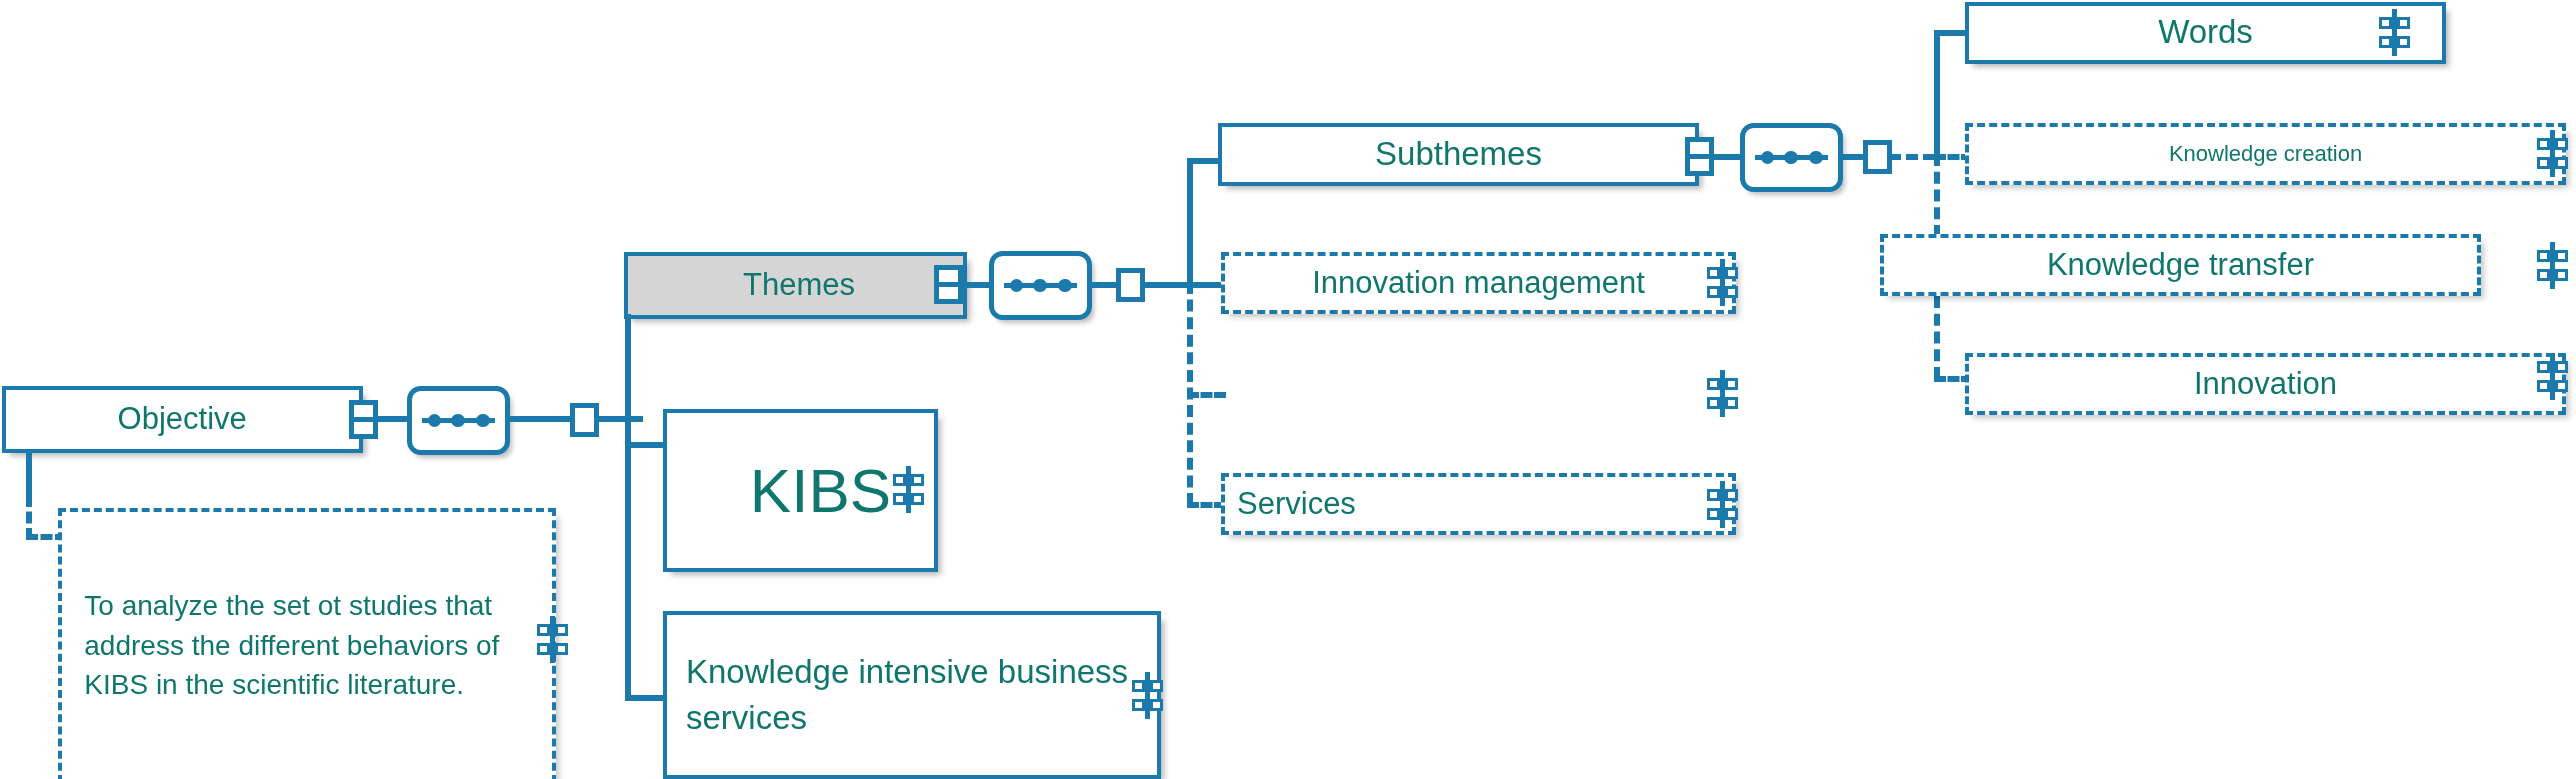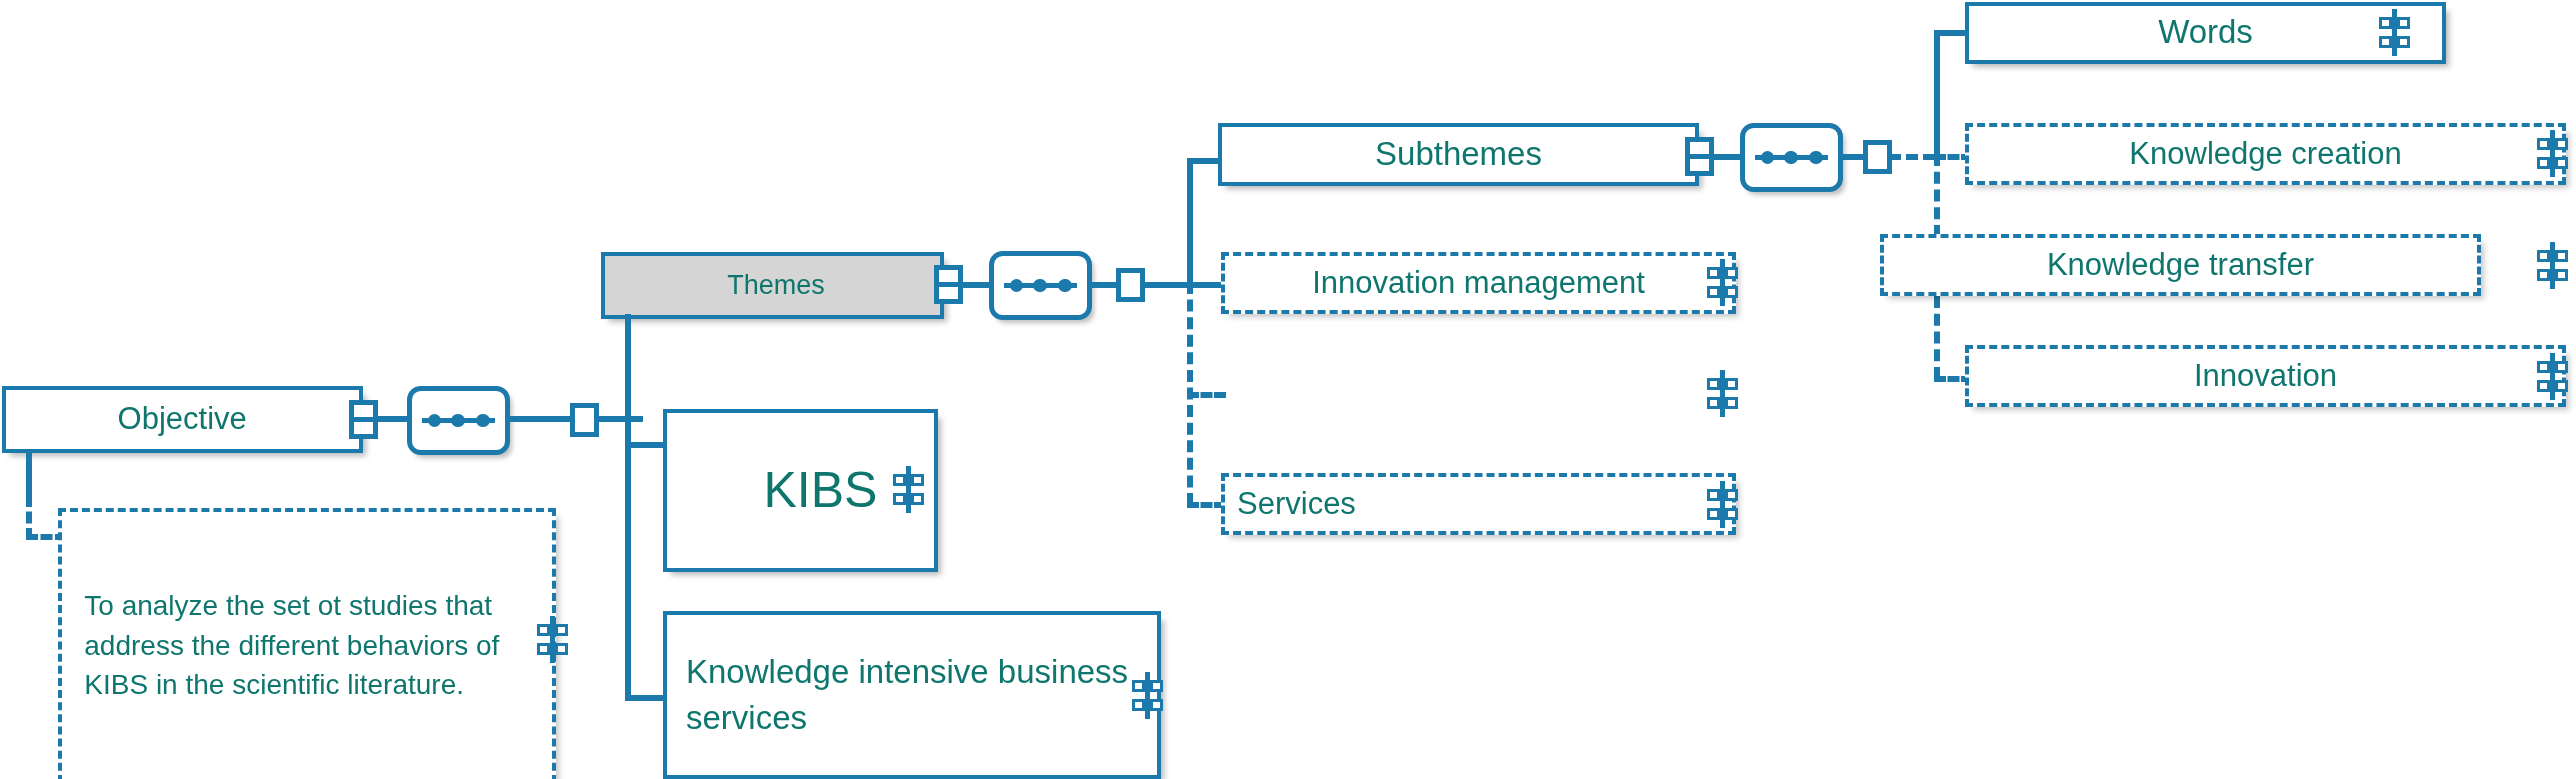"Knowledge creation" div.node { font-size: 31px -> 22px }
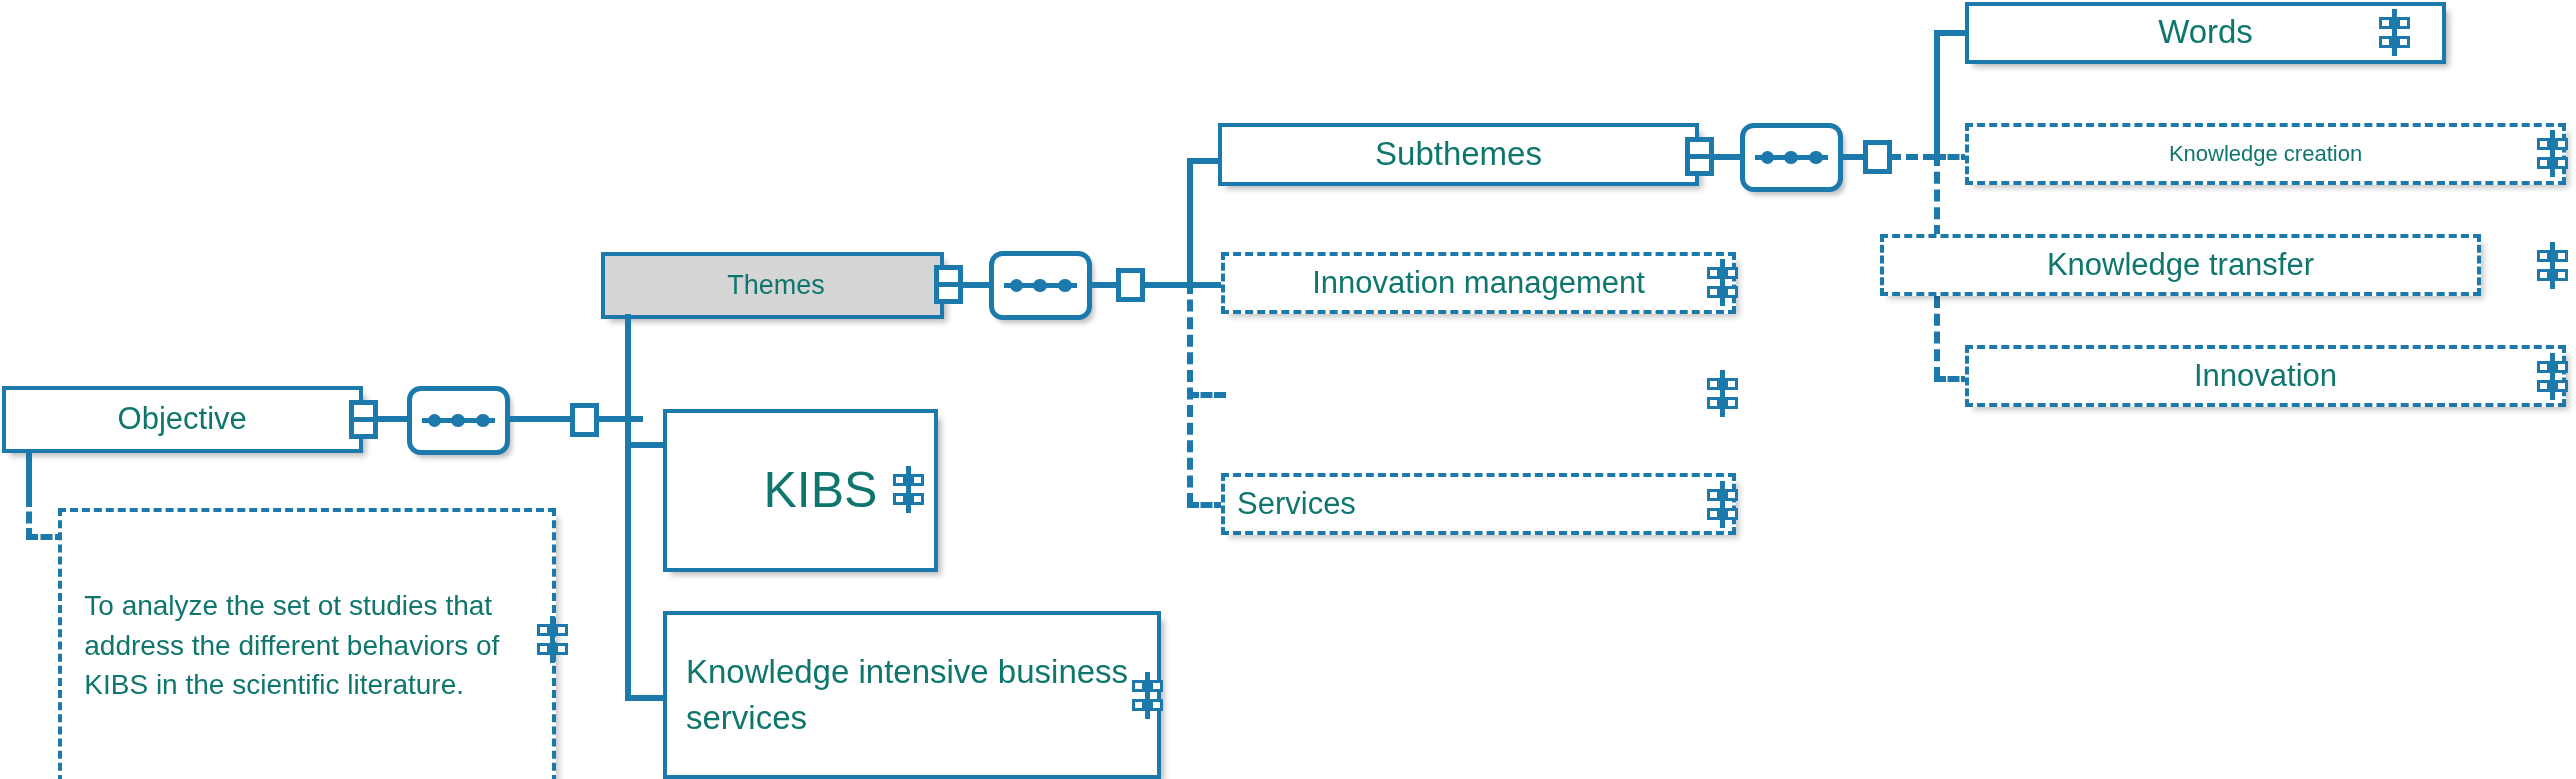"Themes" div.node { font-size: 27px -> 31px; left: 601px -> 624px }
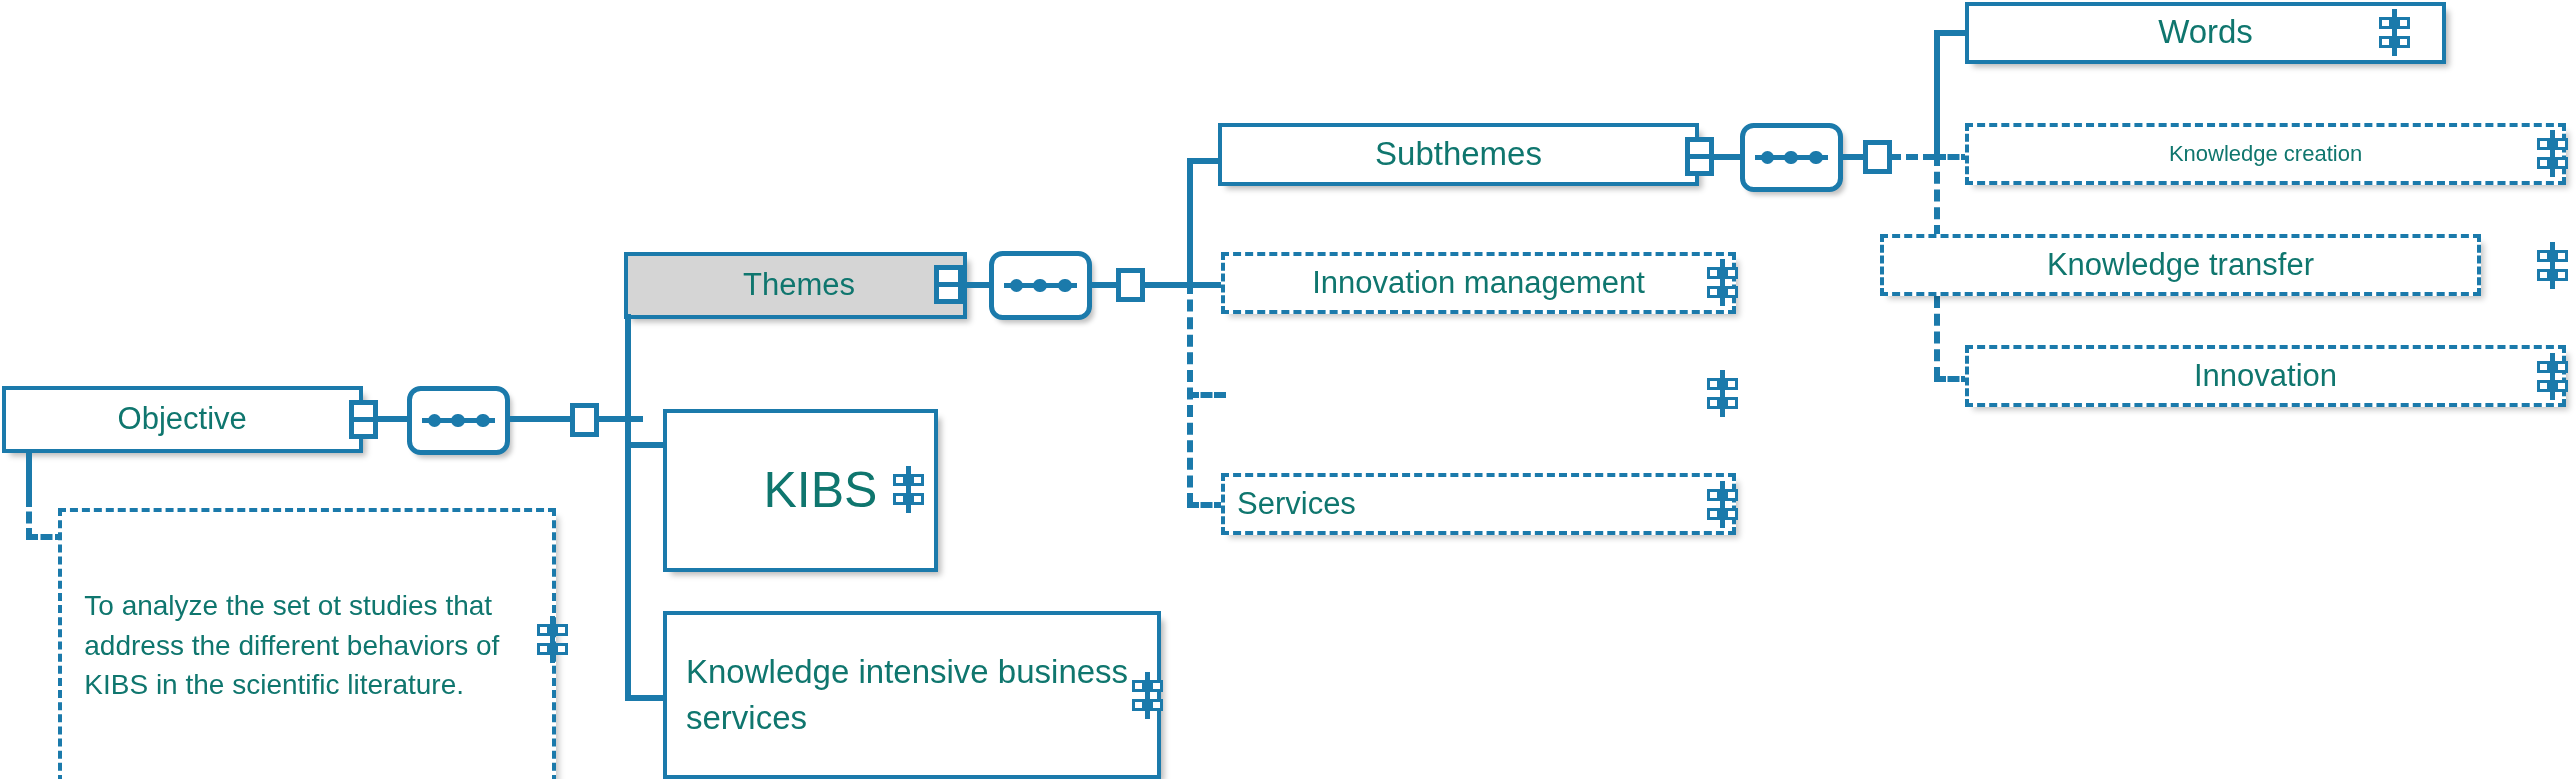"Innovation" div.node { top: 345px -> 353px }
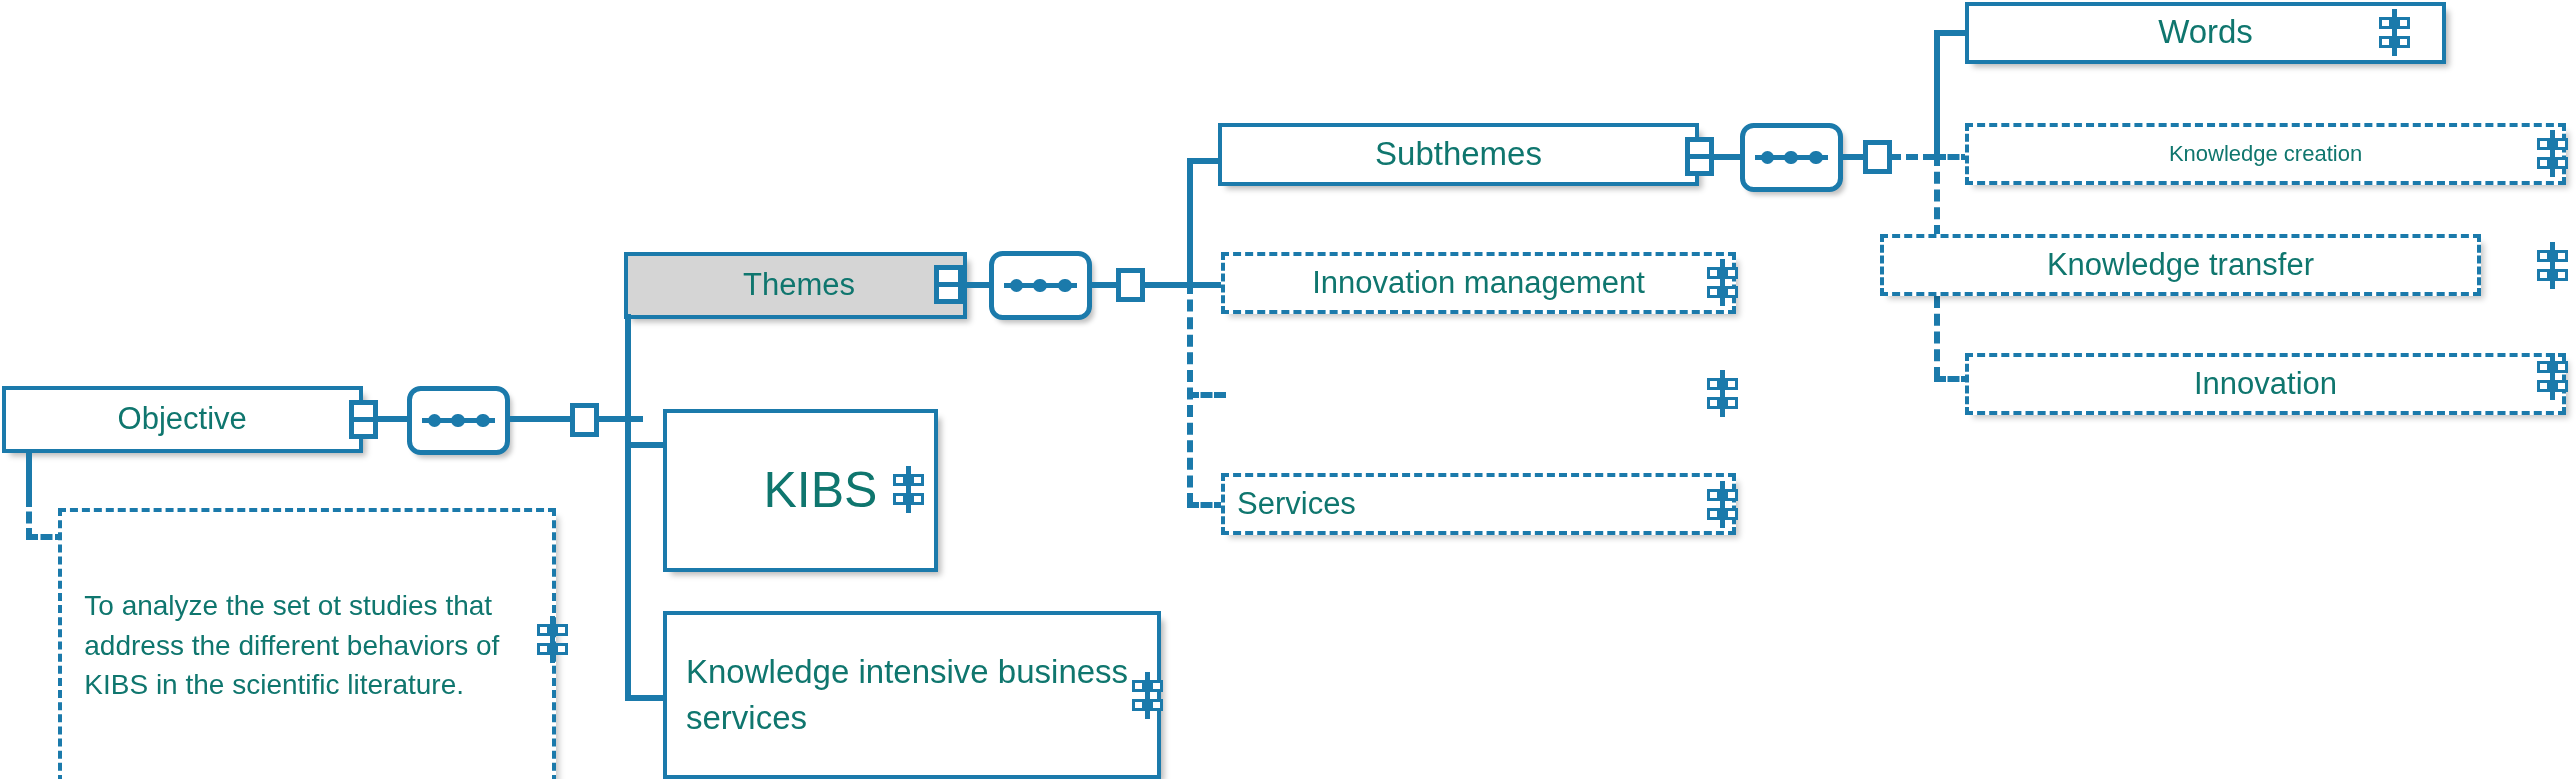"KIBS" div.node { font-size: 50px -> 62px }
